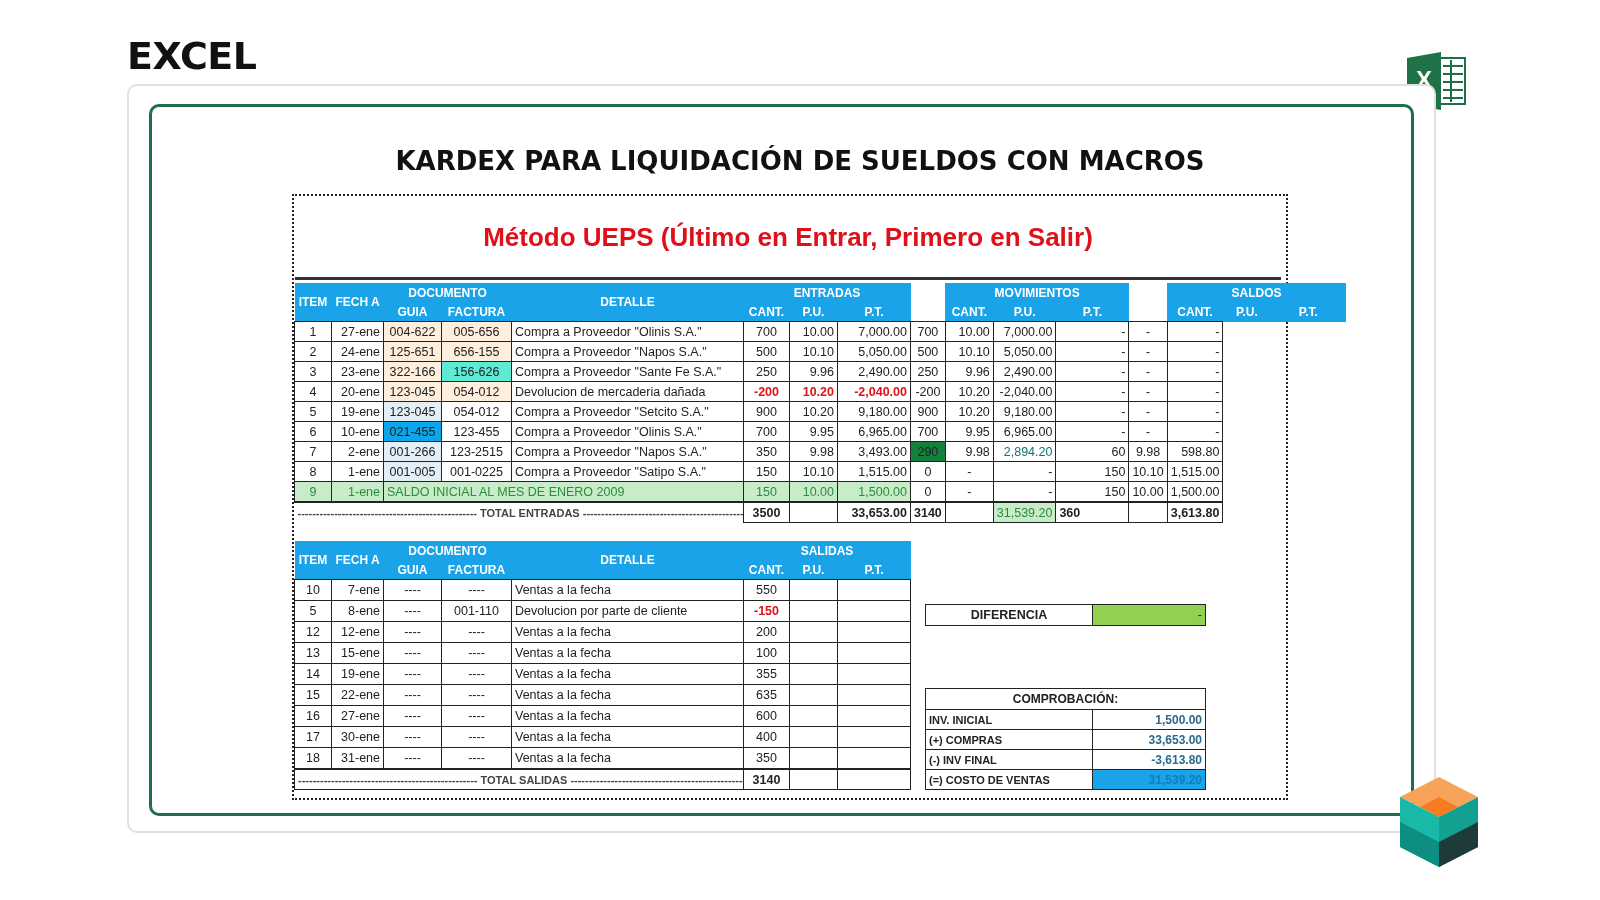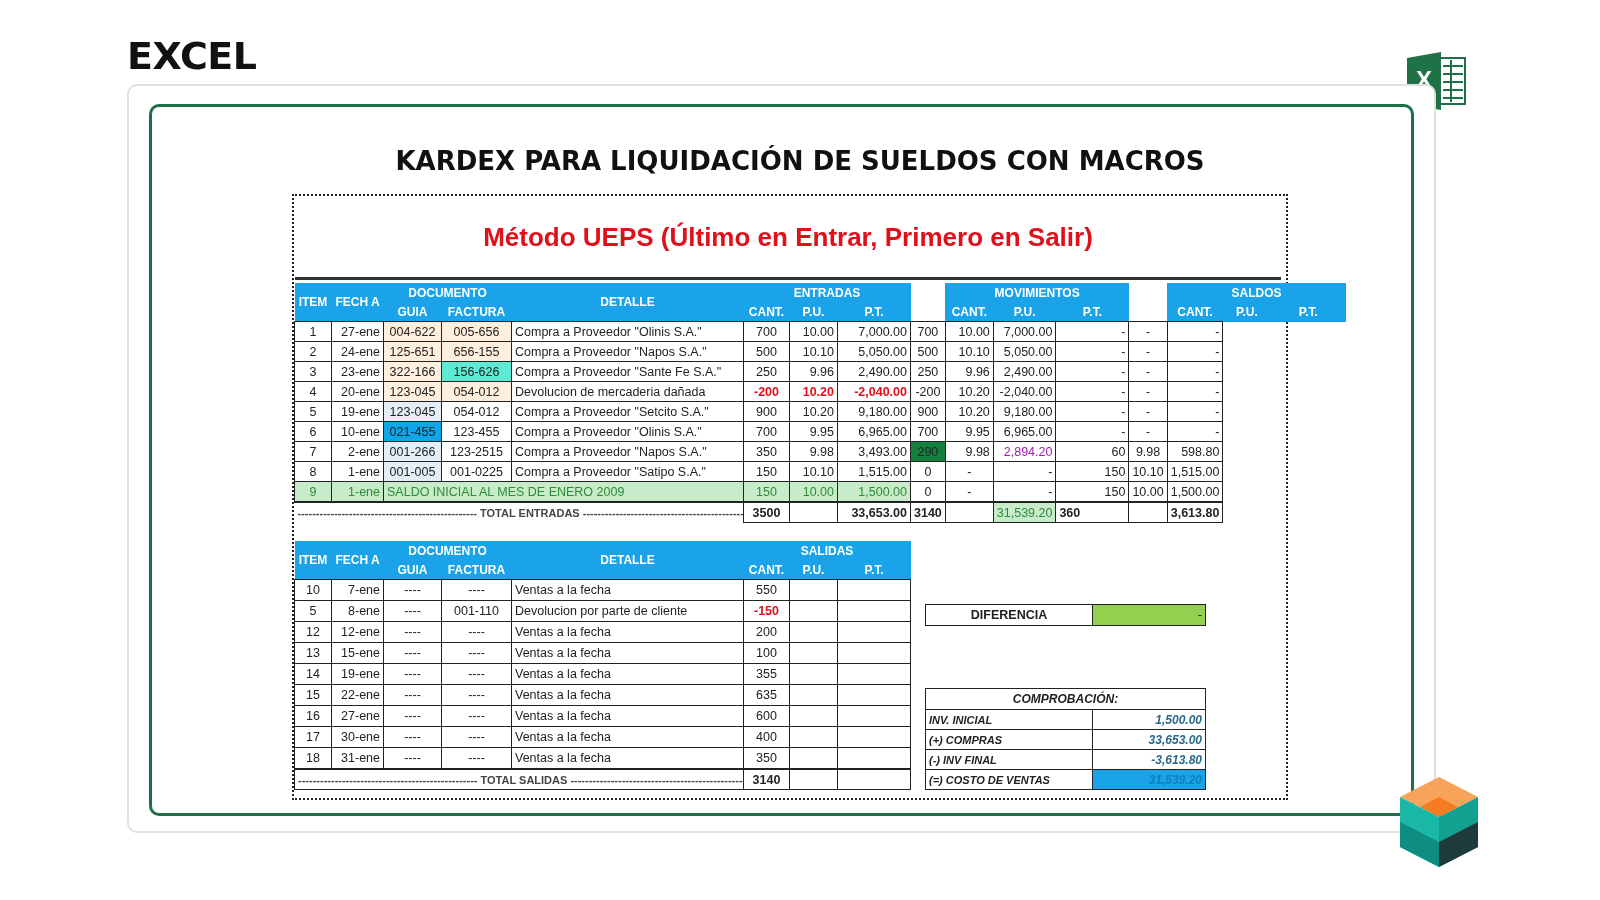"2,894.20" td.r { color: #a21caf -> #0f766e }
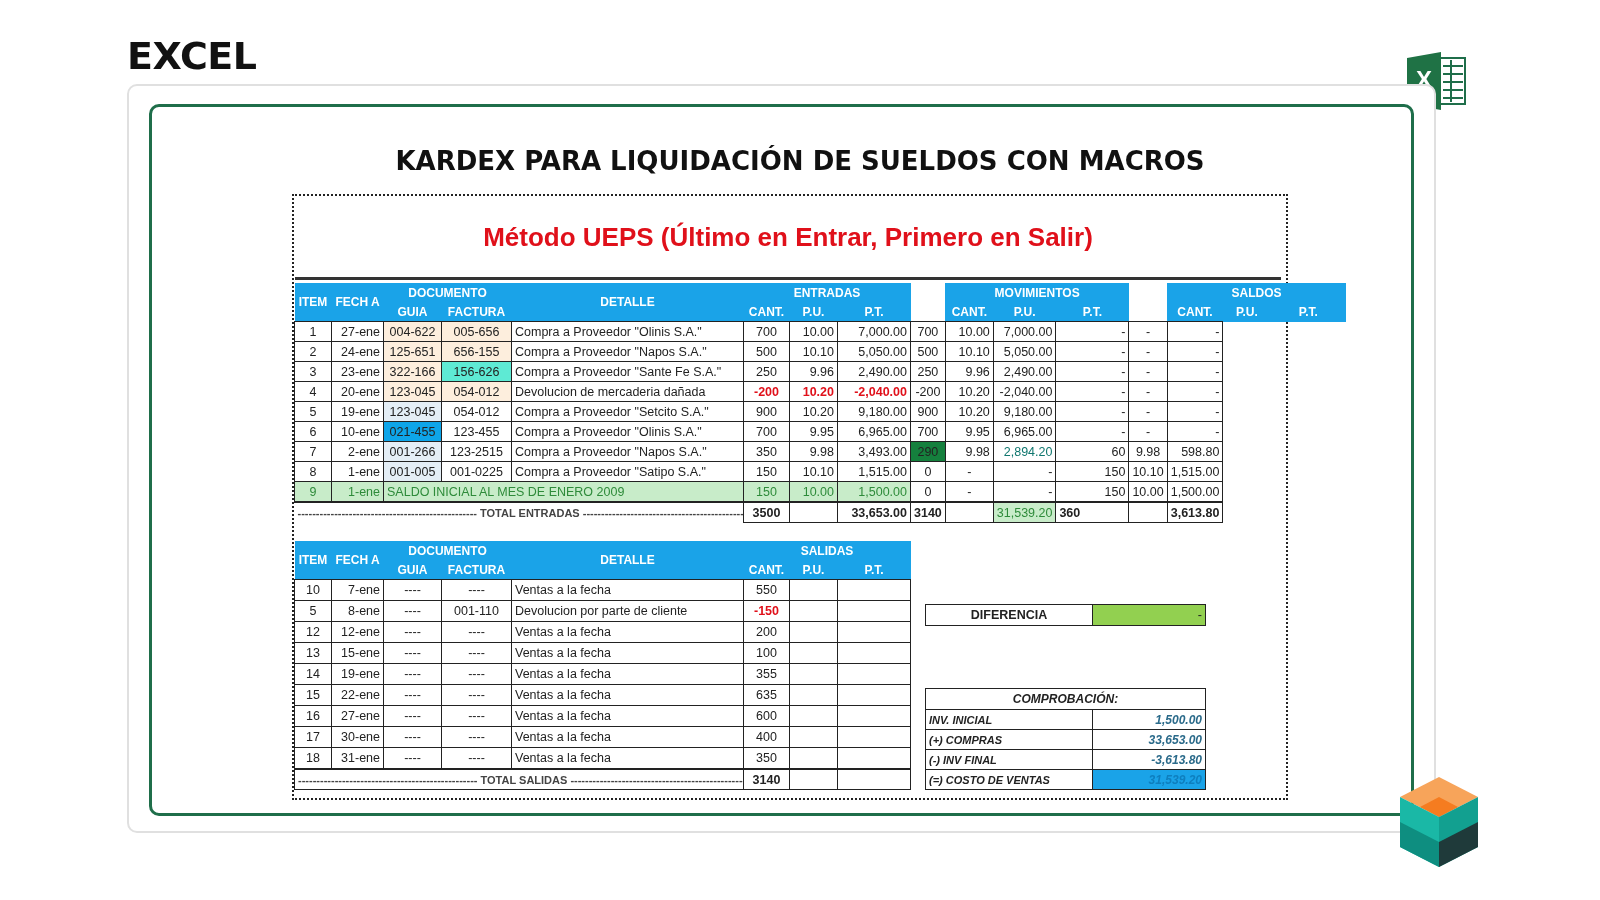"COMPROBACIÓN:" .comp td { font-style: italic -> none }
